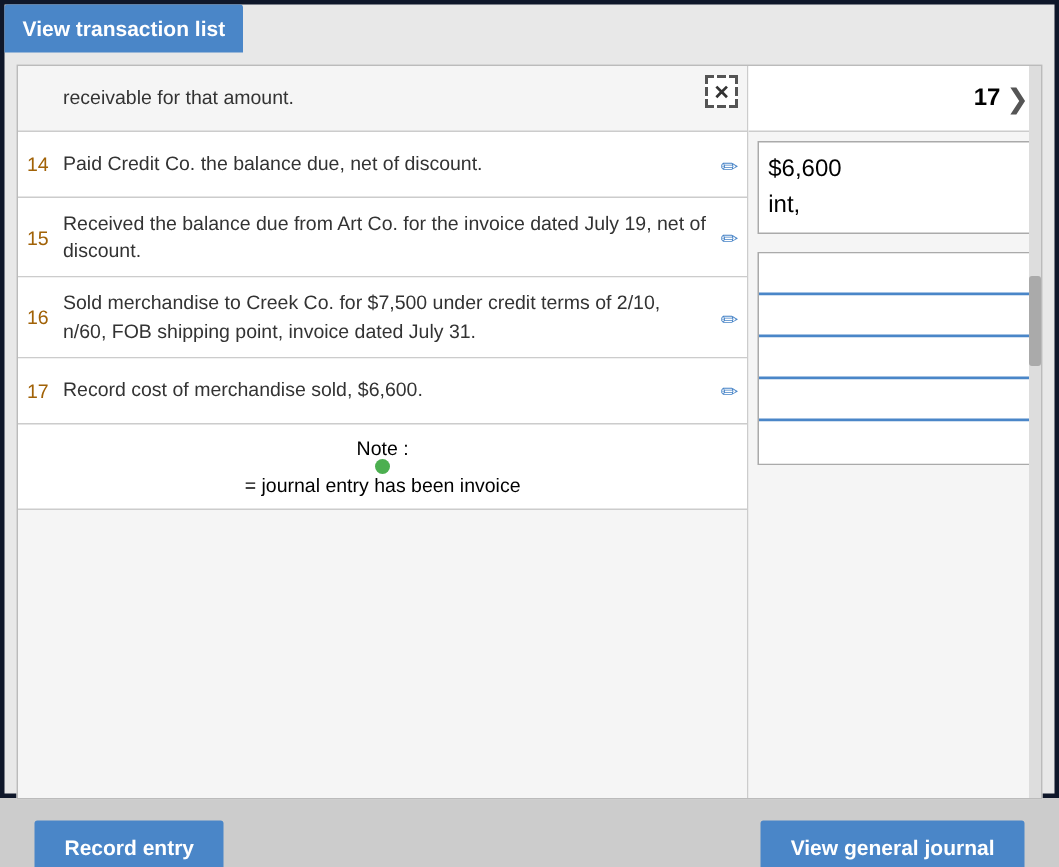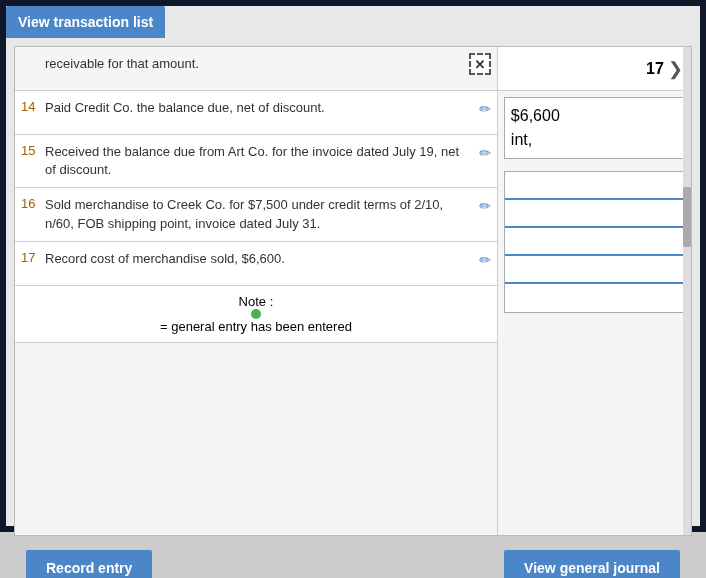"View transaction list" .outer-container { border: 6px solid #0f172a -> 3px solid #0f172a }
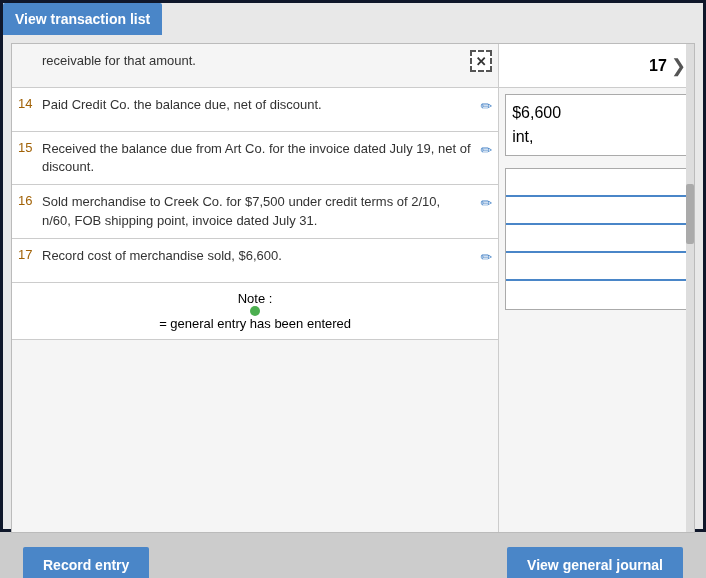"receivable for that amount." .transaction-row { align-items: flex-start -> center }
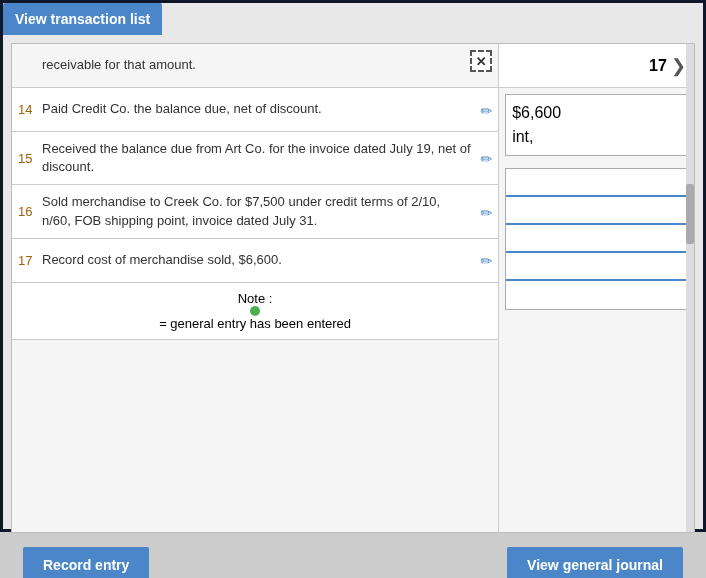"= general entry has been" span { text: general entry has been entered -> journal entry has been invoice }
